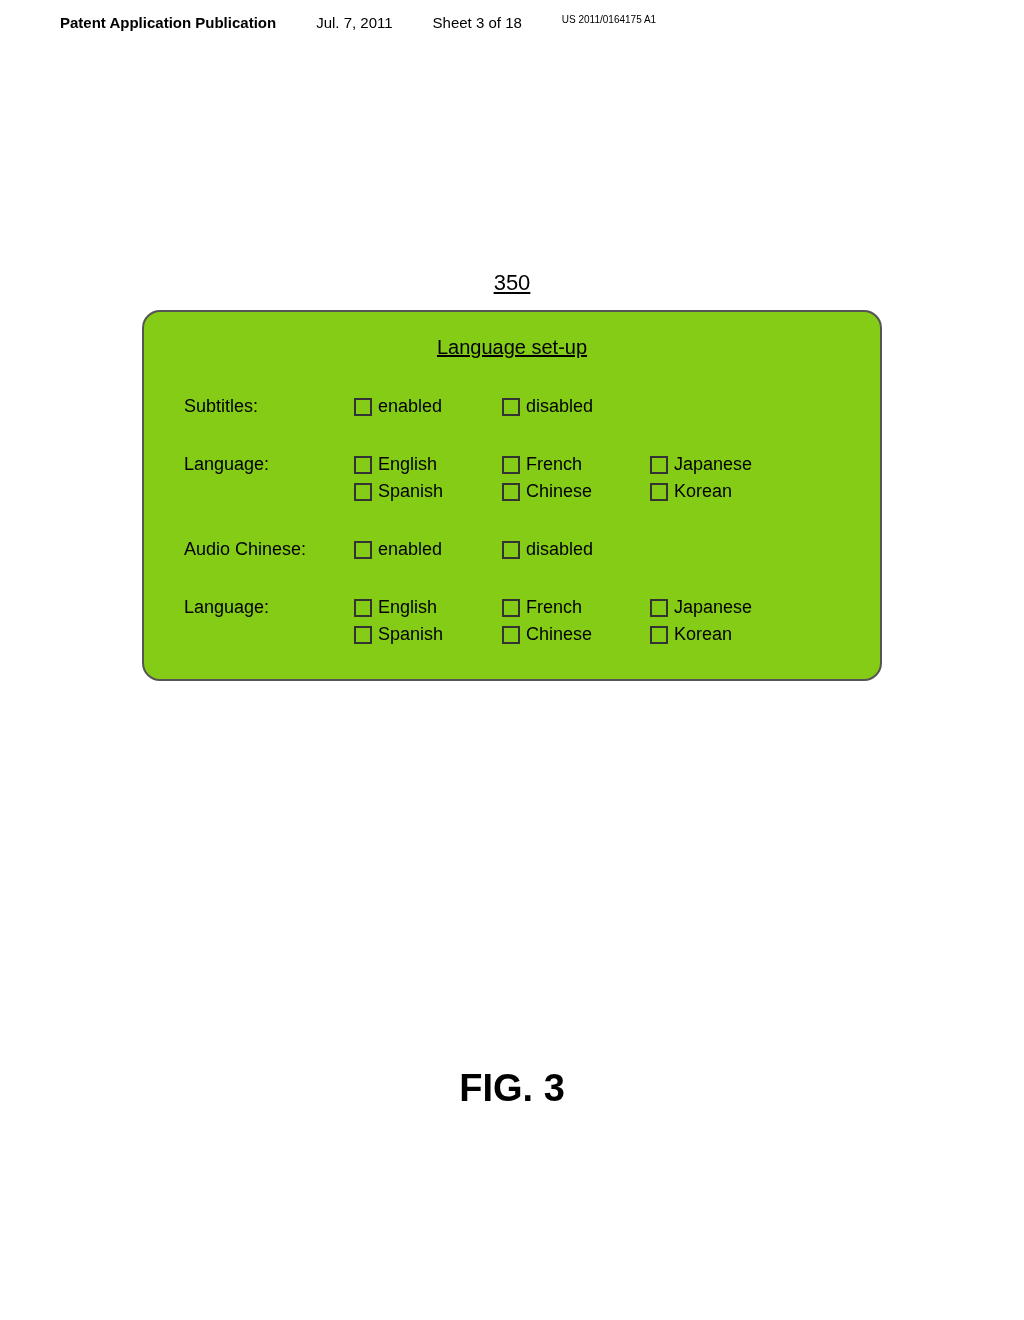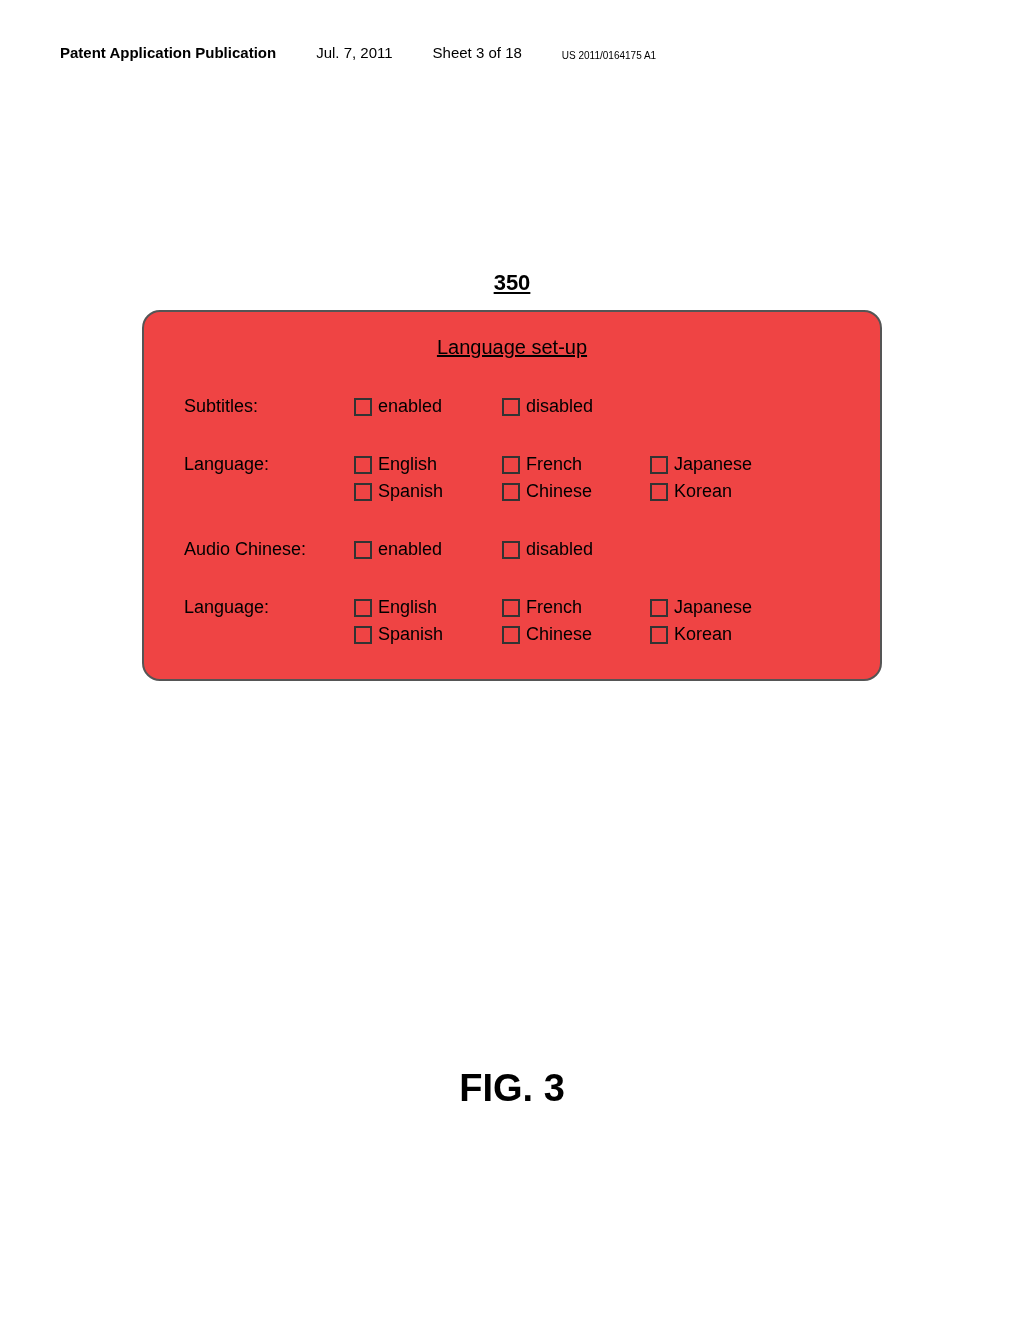"Patent Application Publication" .header { align-items: flex-end -> flex-start; padding: 44px 60px 0 60px -> 14px 60px 0 60px }
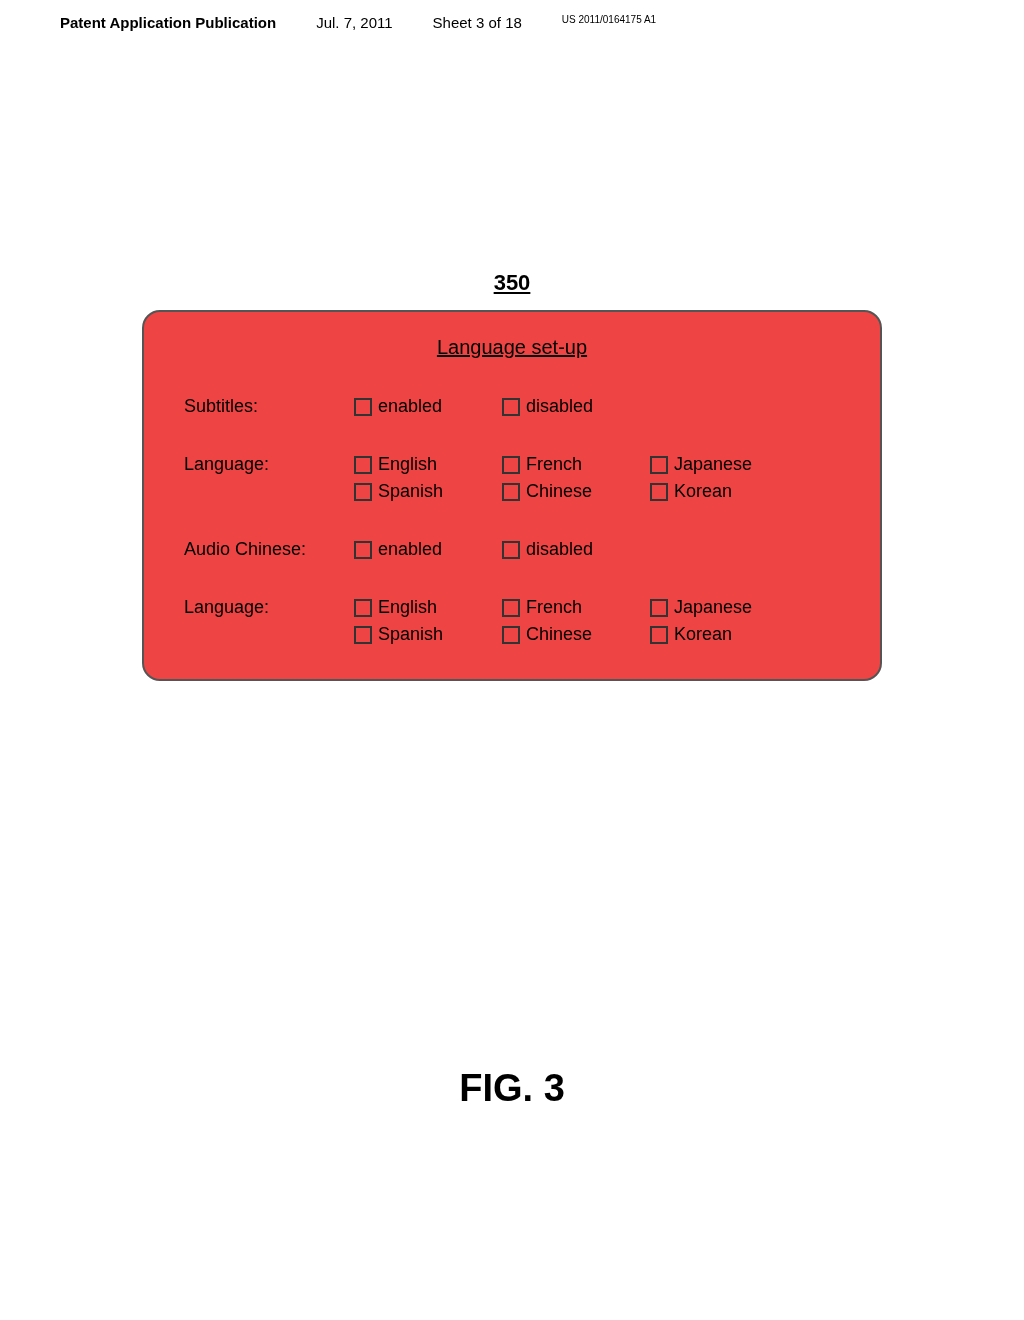"350" .figure-number-label { font-weight: bold -> normal }
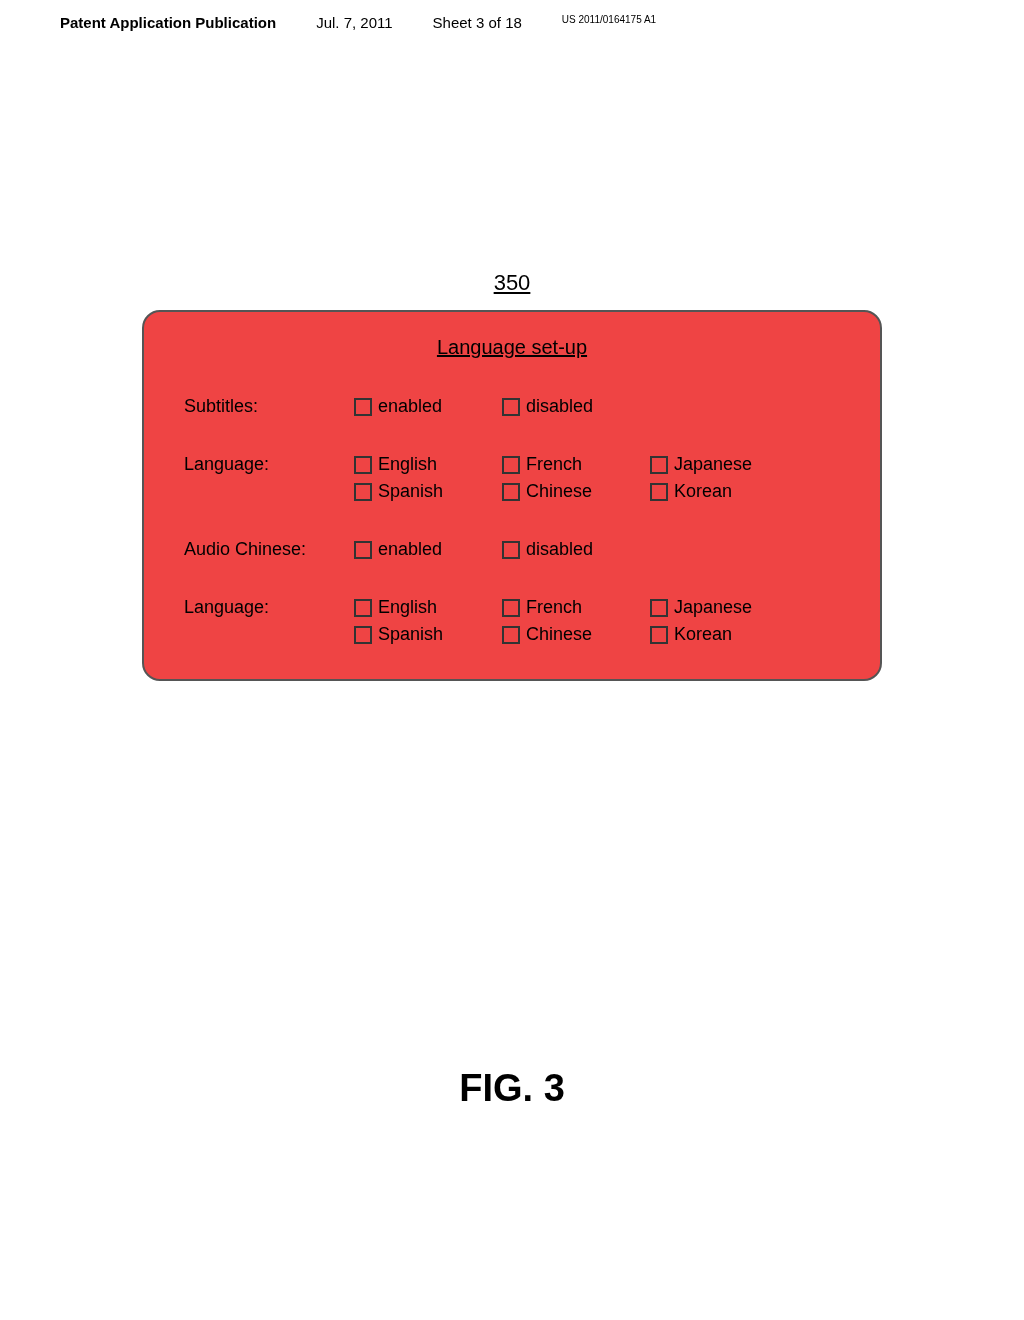"Language set-up" .dialog-box { background: #ef4444 -> #84cc16 }
